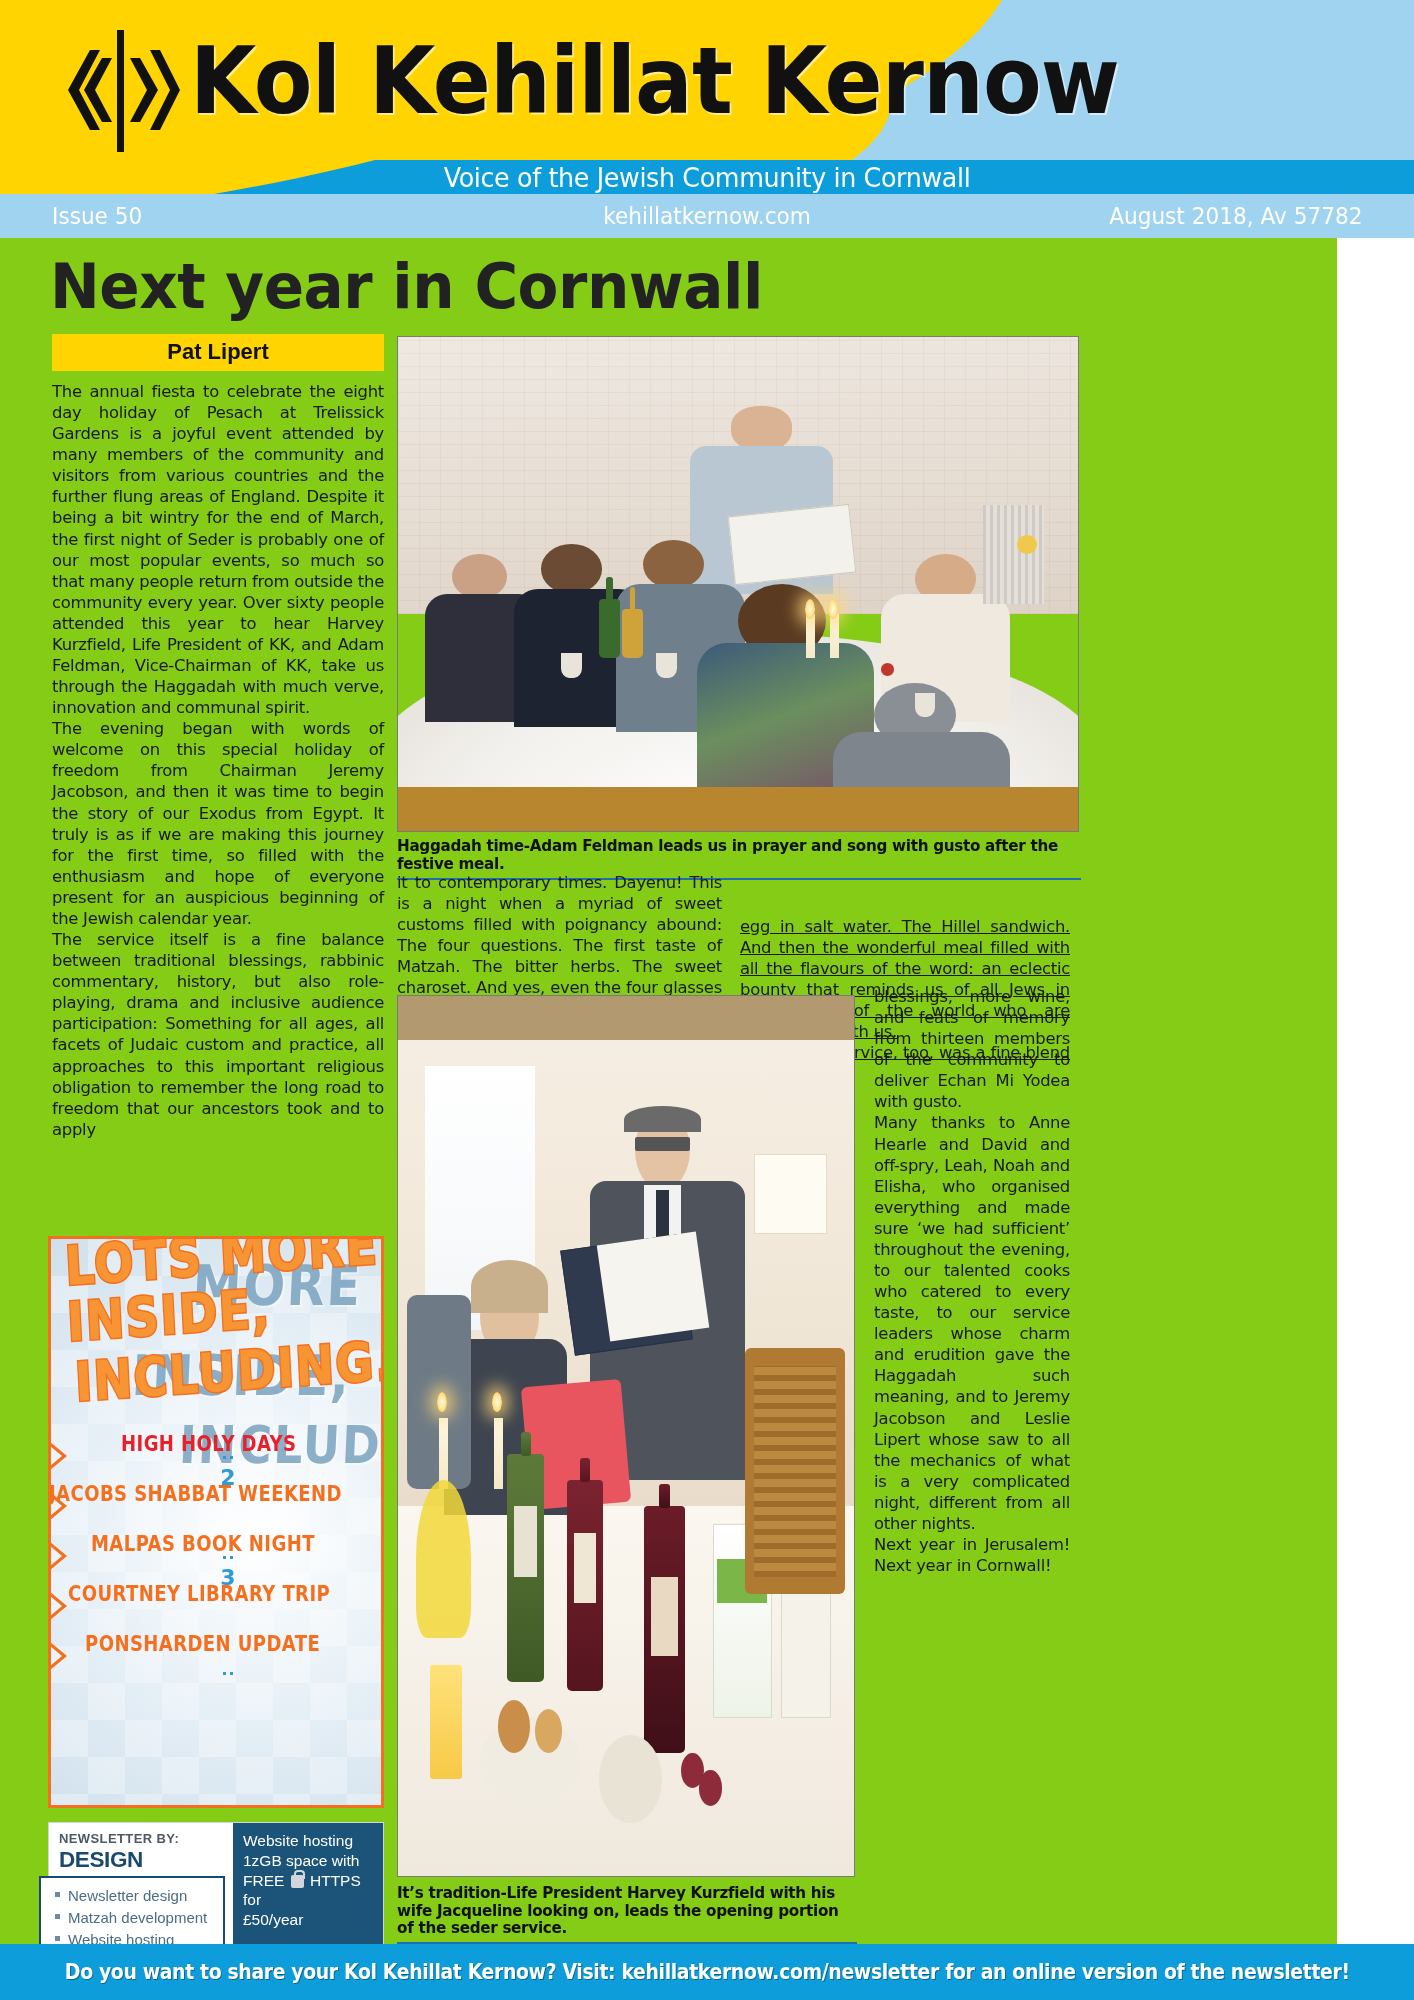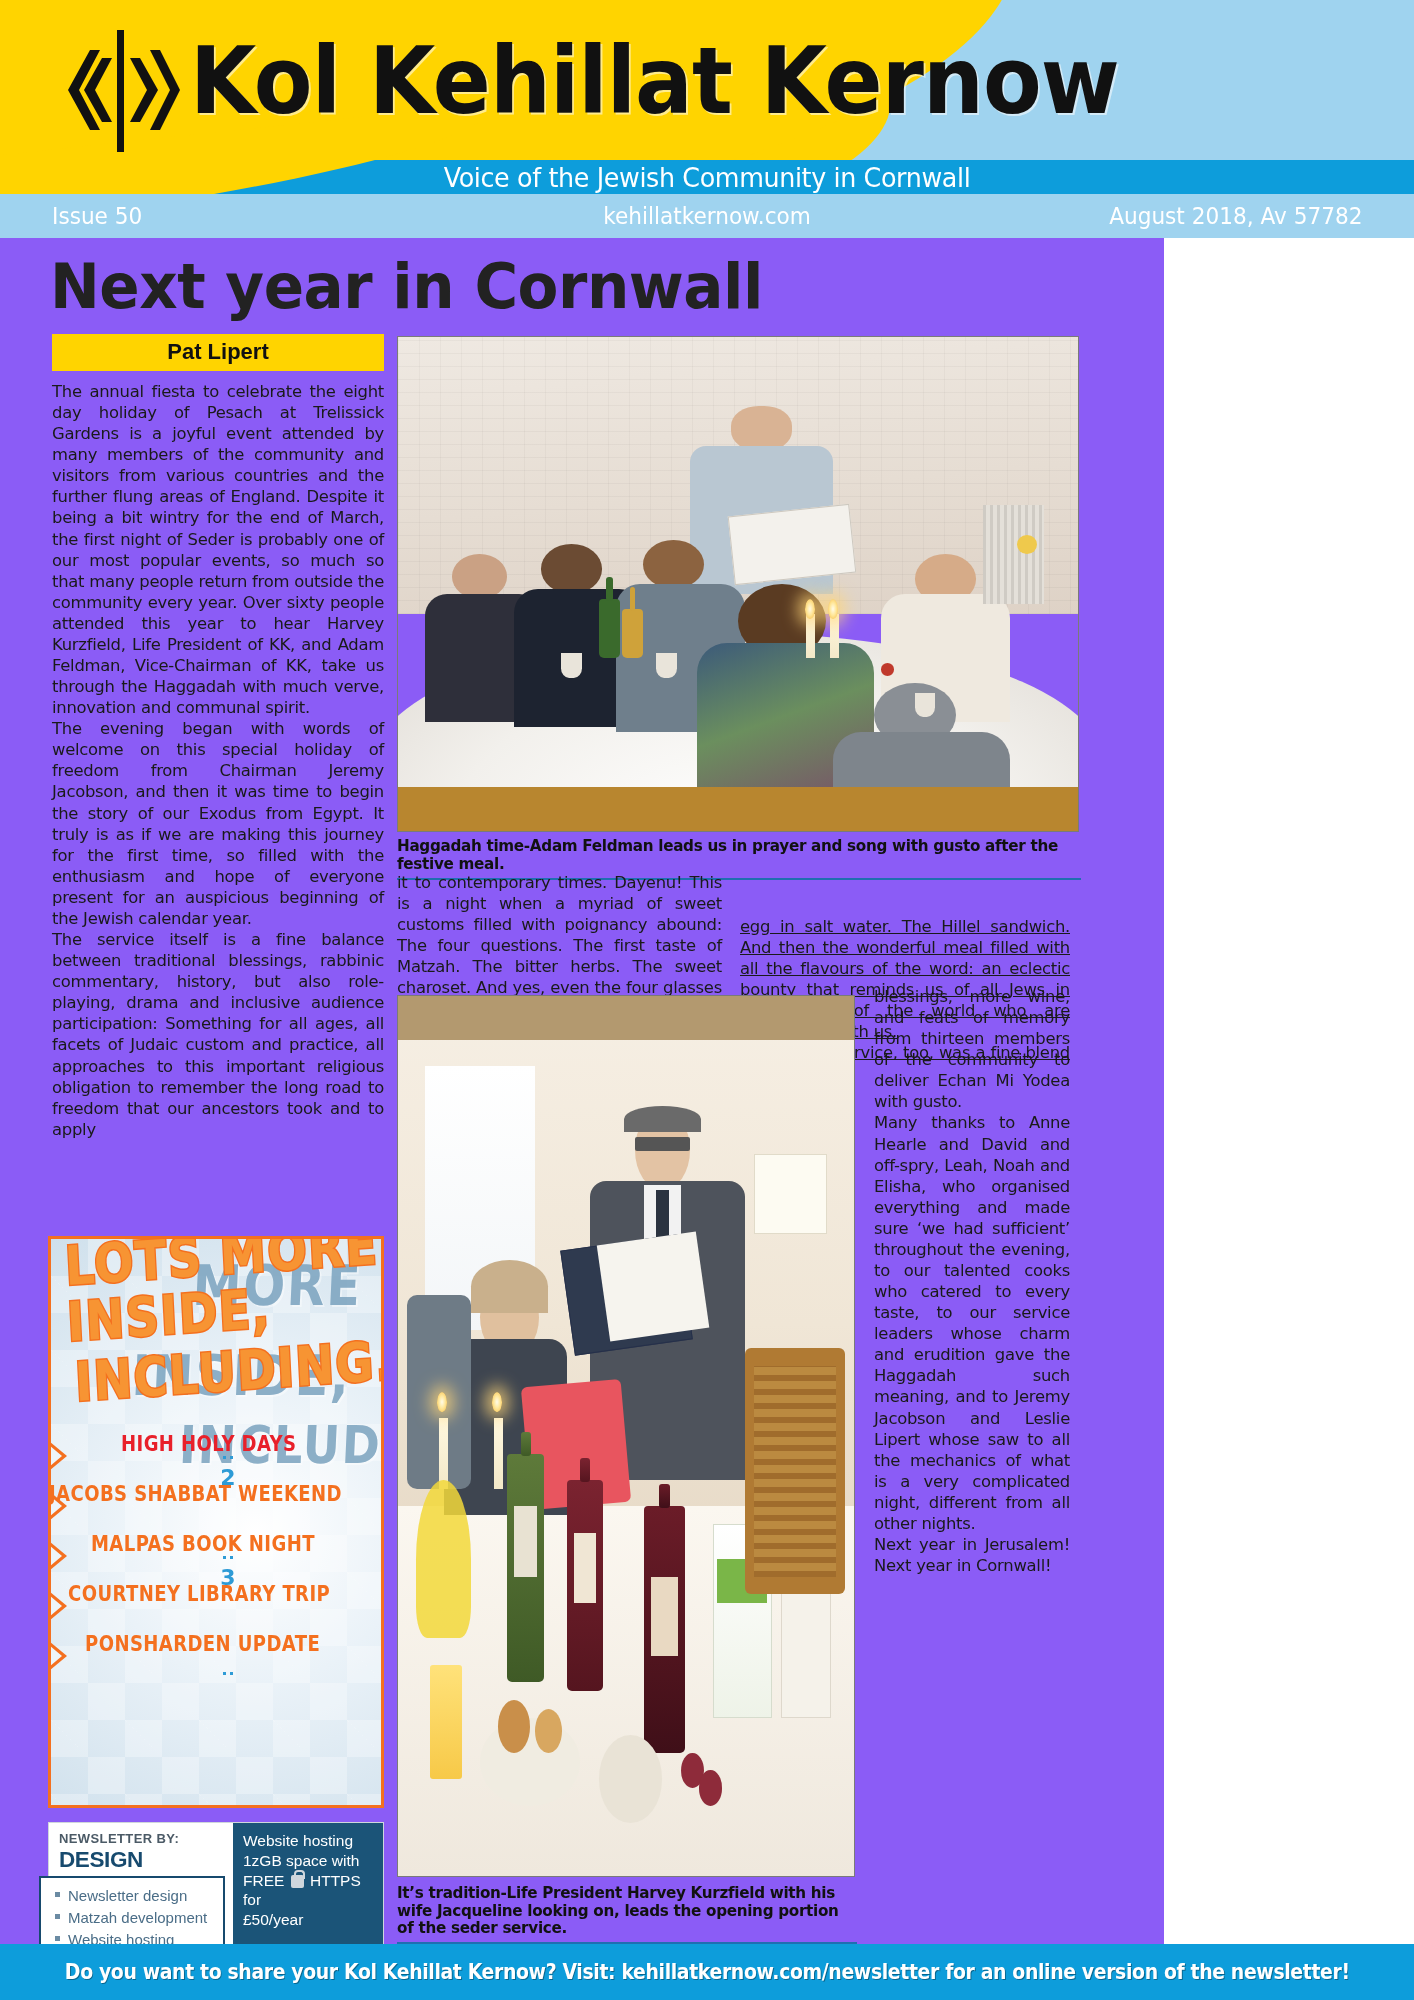"Kol Kehillat Kernow" .page { background: #8b5cf6 -> #84cc16; width: 1164px -> 1337px }
